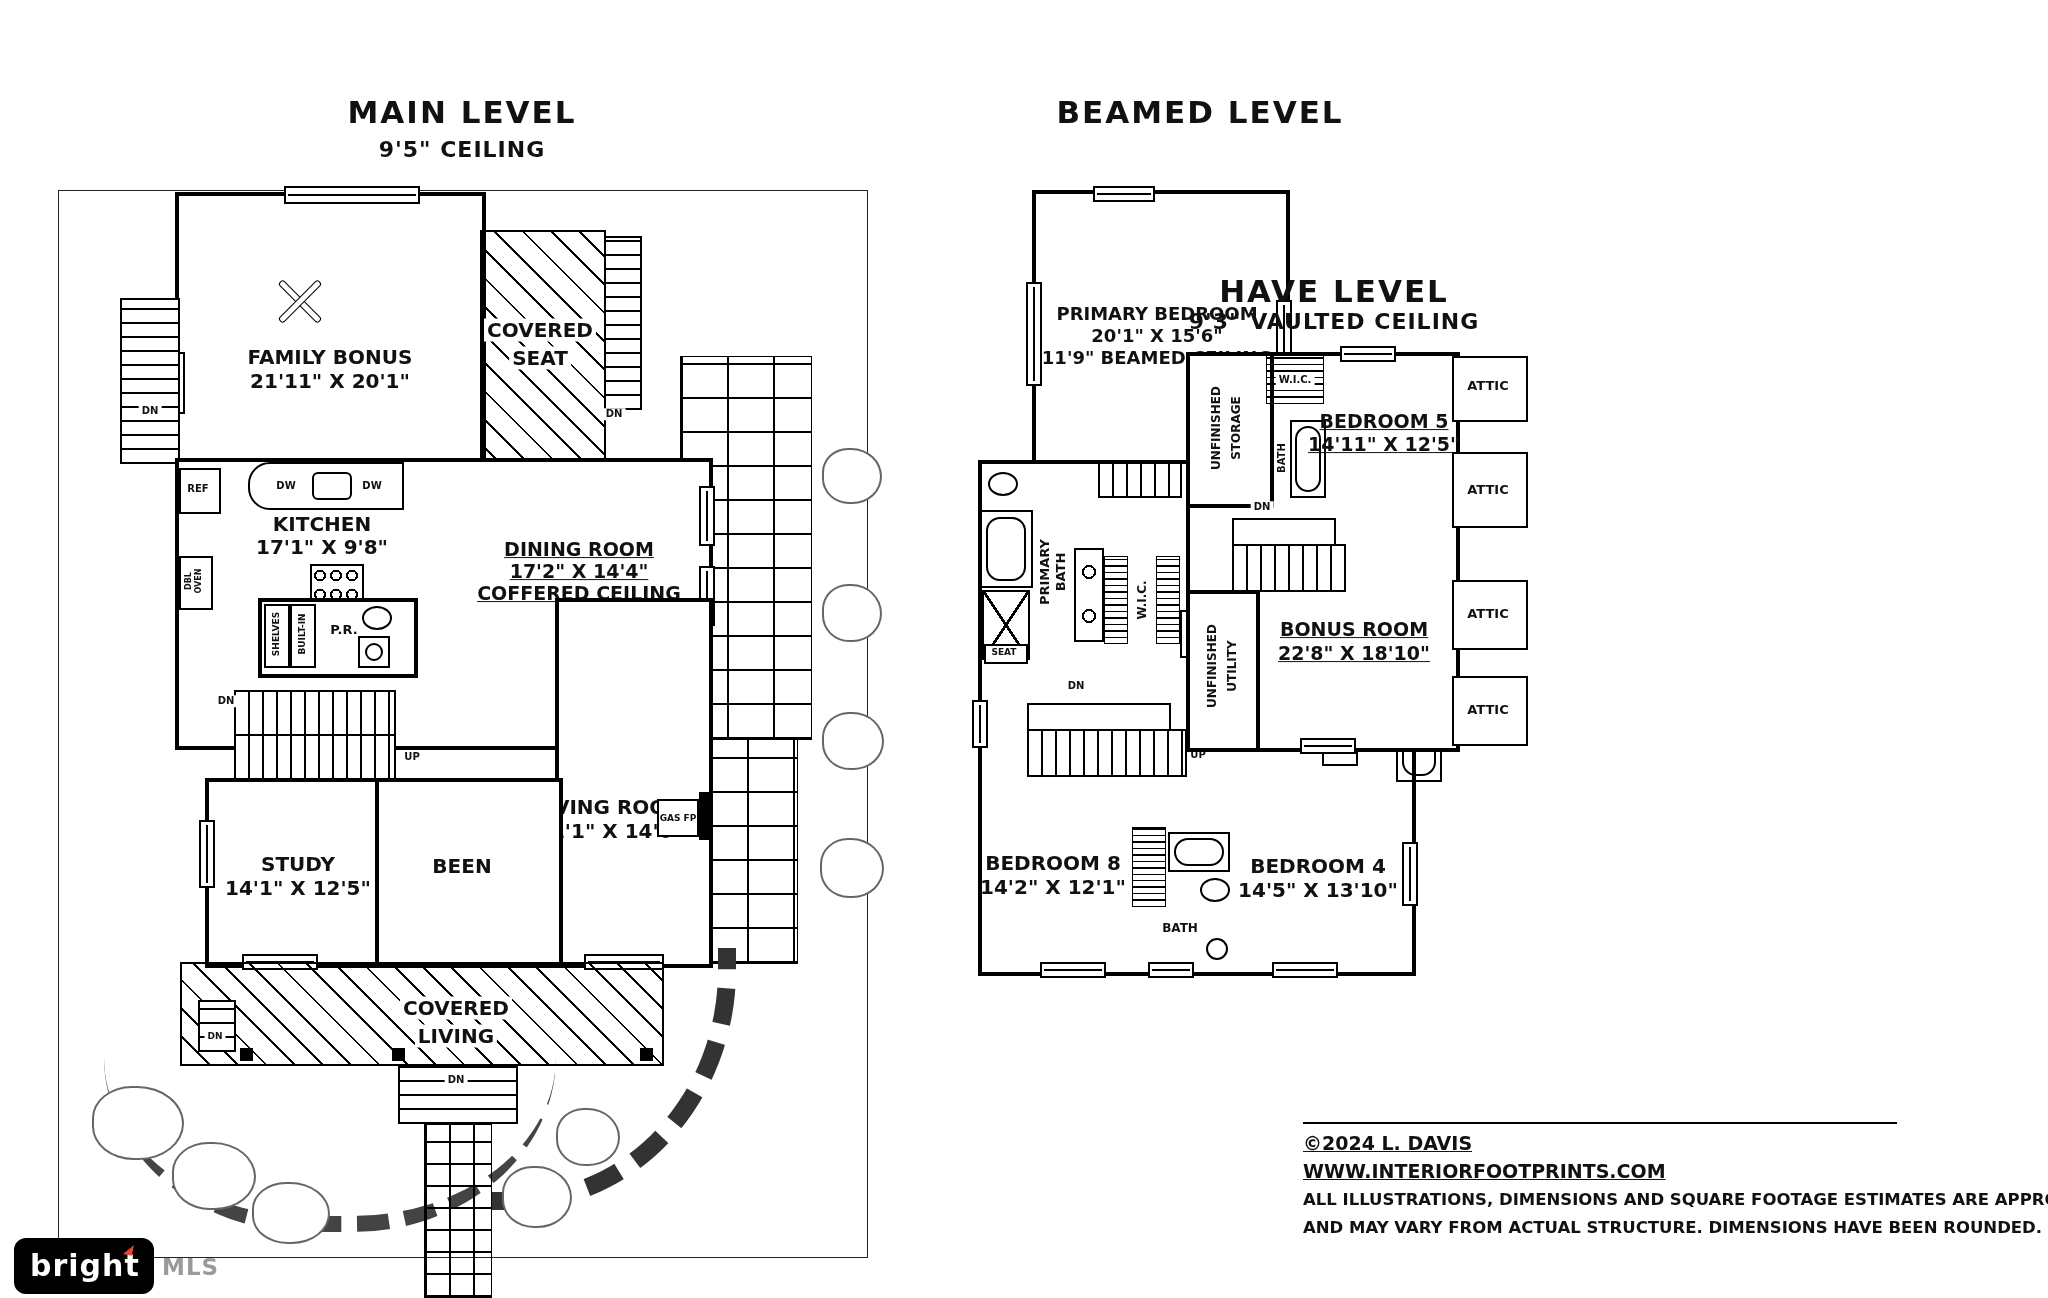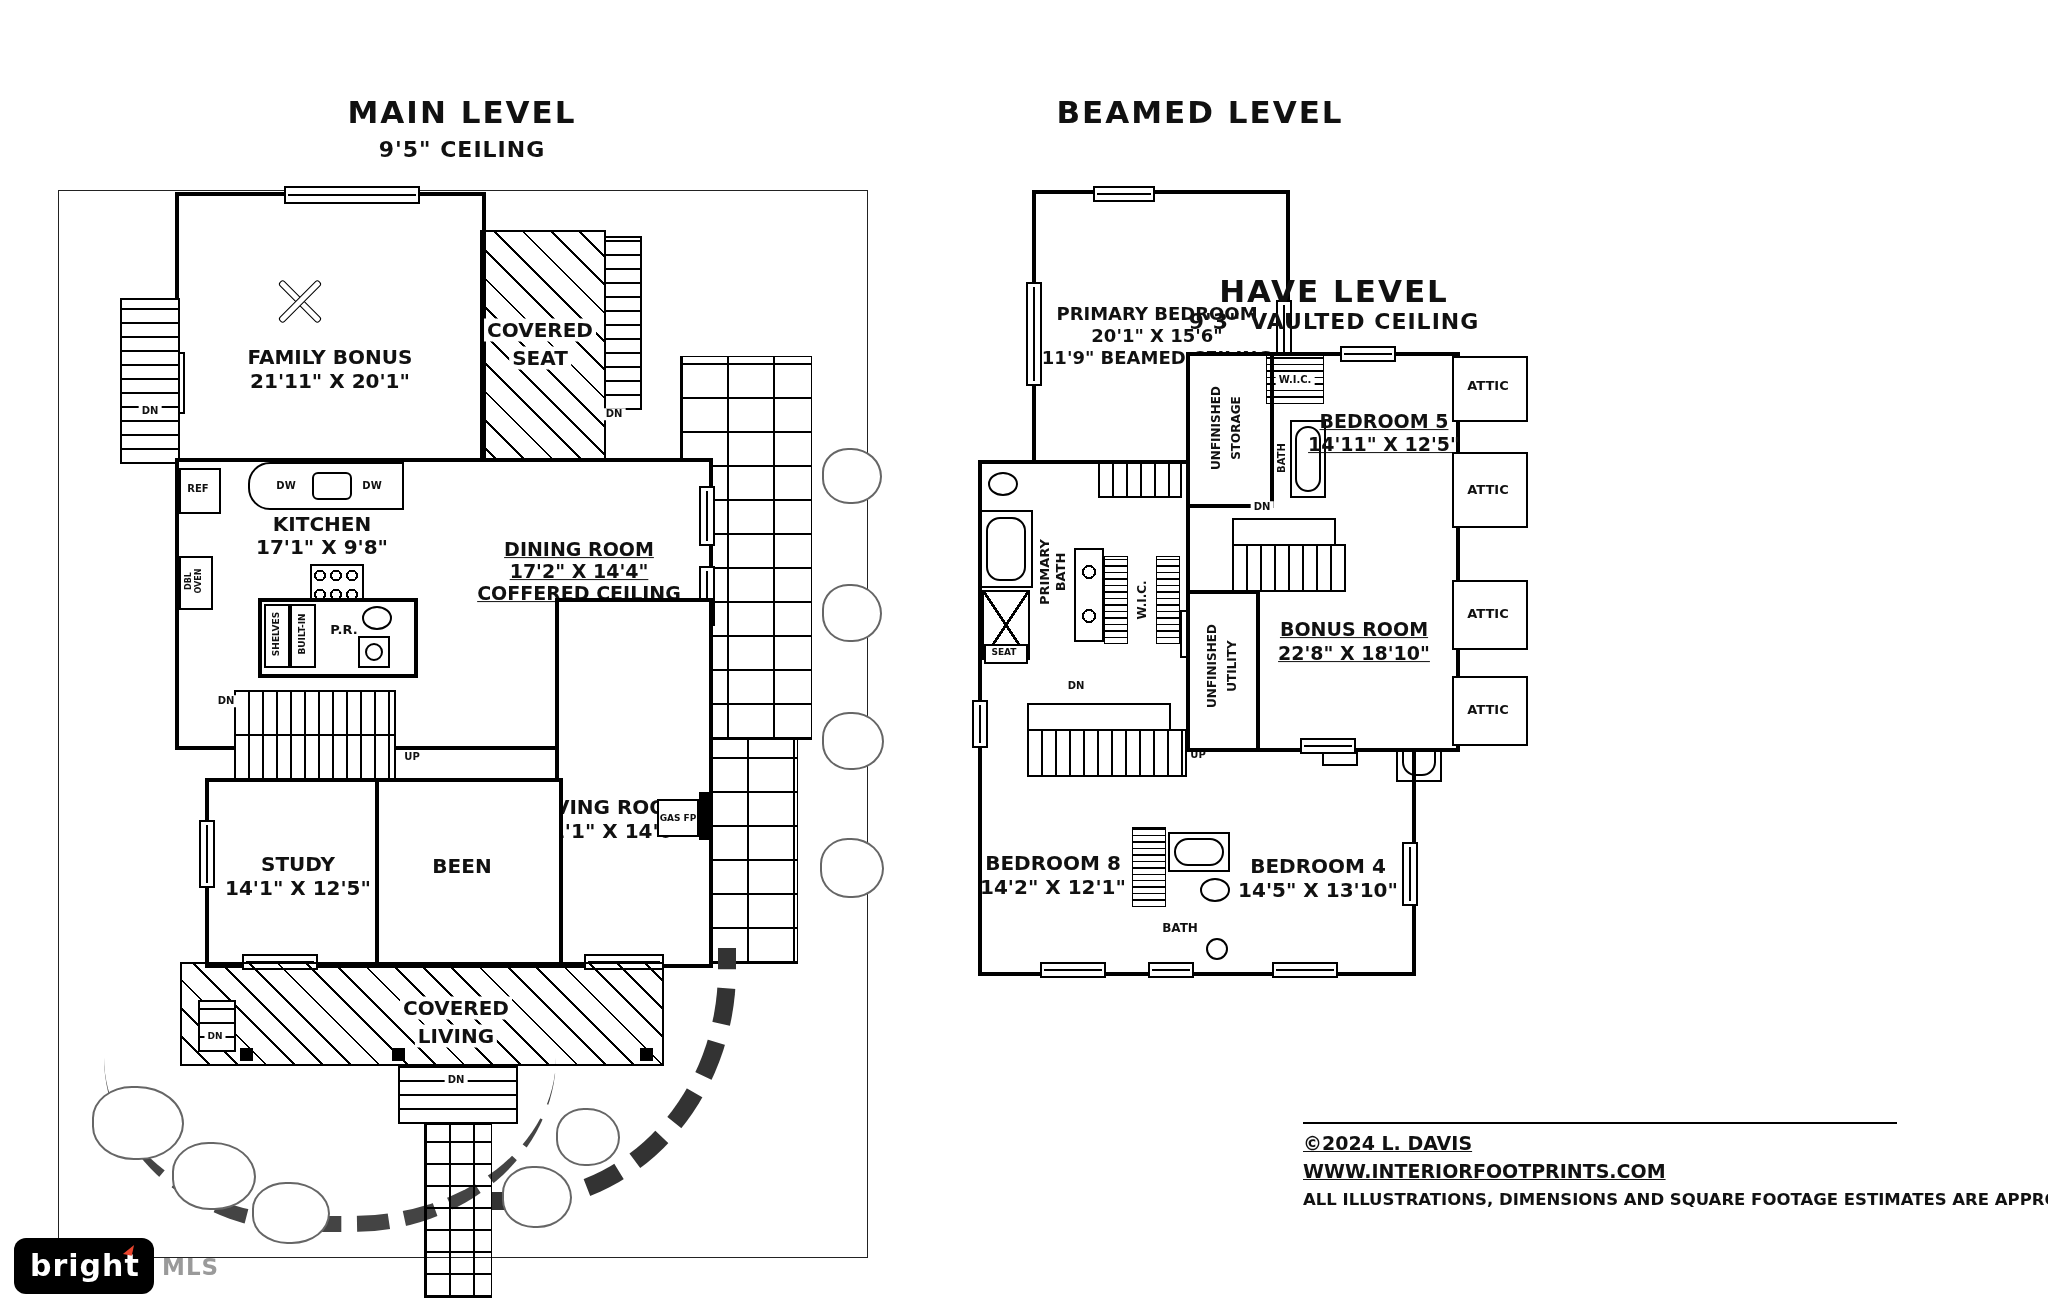"AND MAY VARY FROM ACTUAL" div.lbl { html: none -> <div>AND MAY VARY FROM ACTUAL STRUCTURE. DIMENSIONS HAVE BEEN ROUNDED.</div> }
